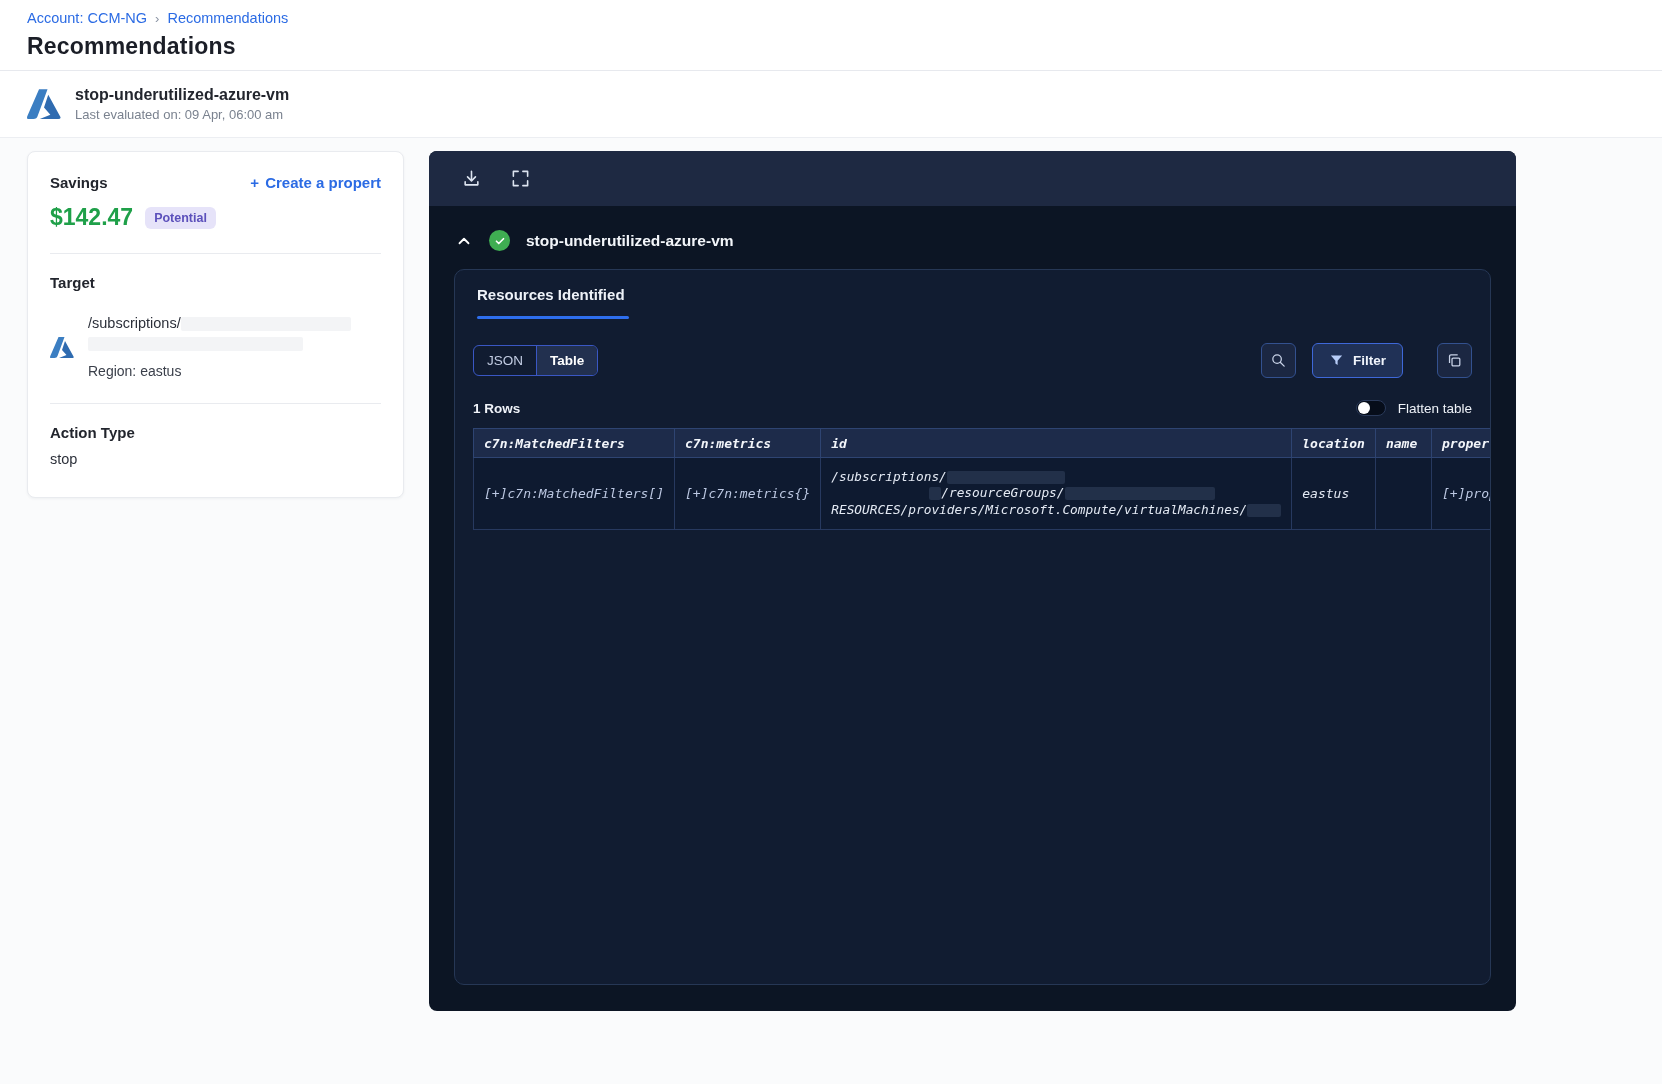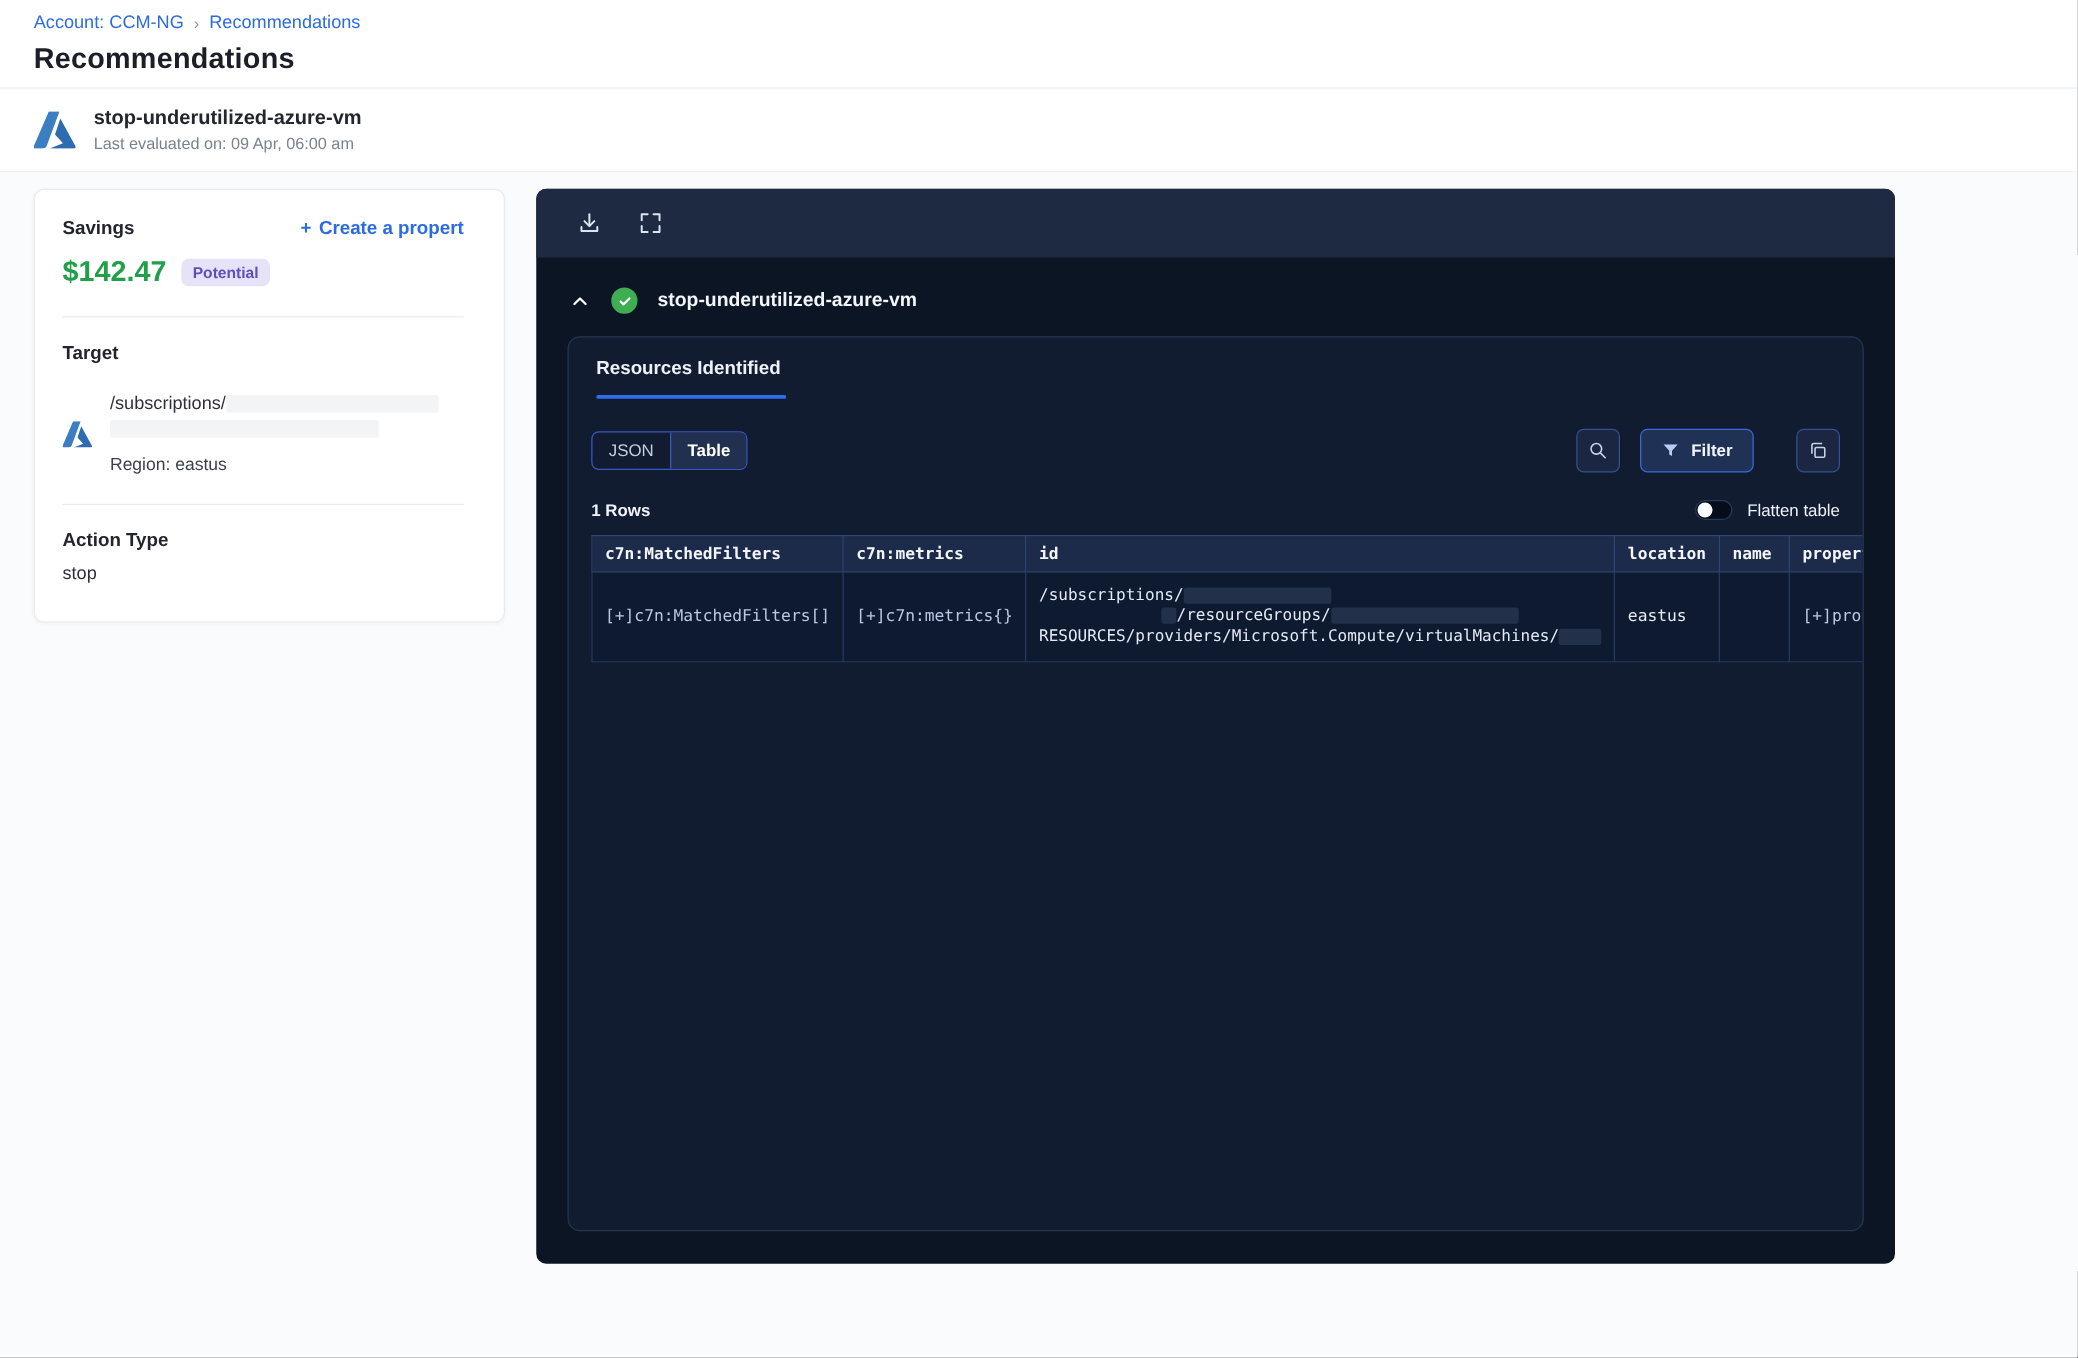"Savings" .side-card { padding: 22px 32px 30px 22px -> 22px 22px 30px 22px }
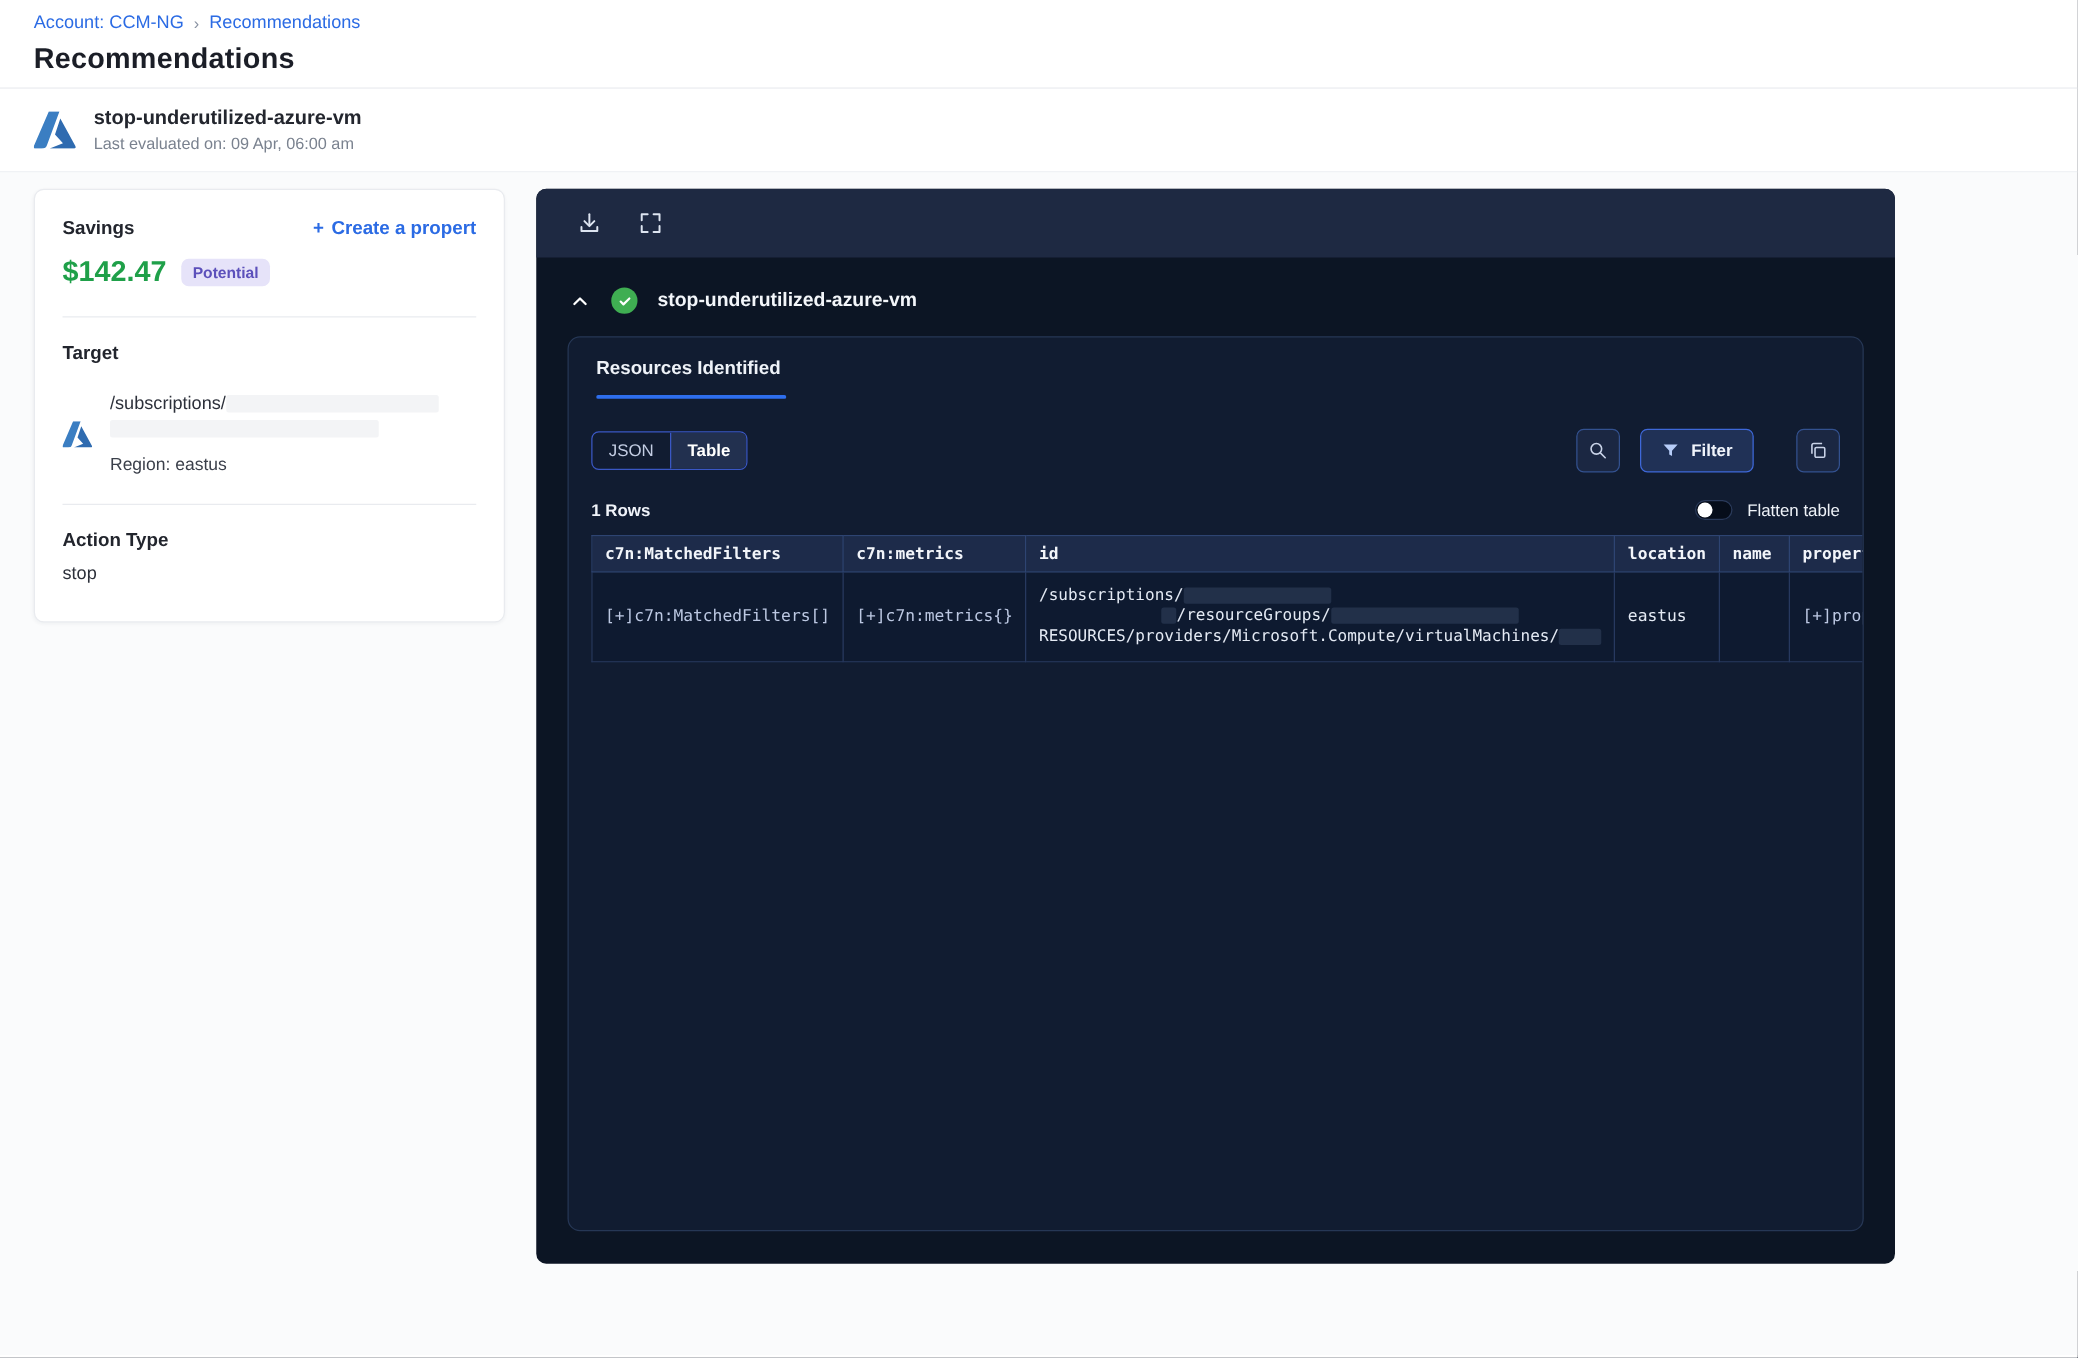"c7n:MatchedFilters" table.res-table { font-style: none -> italic }
